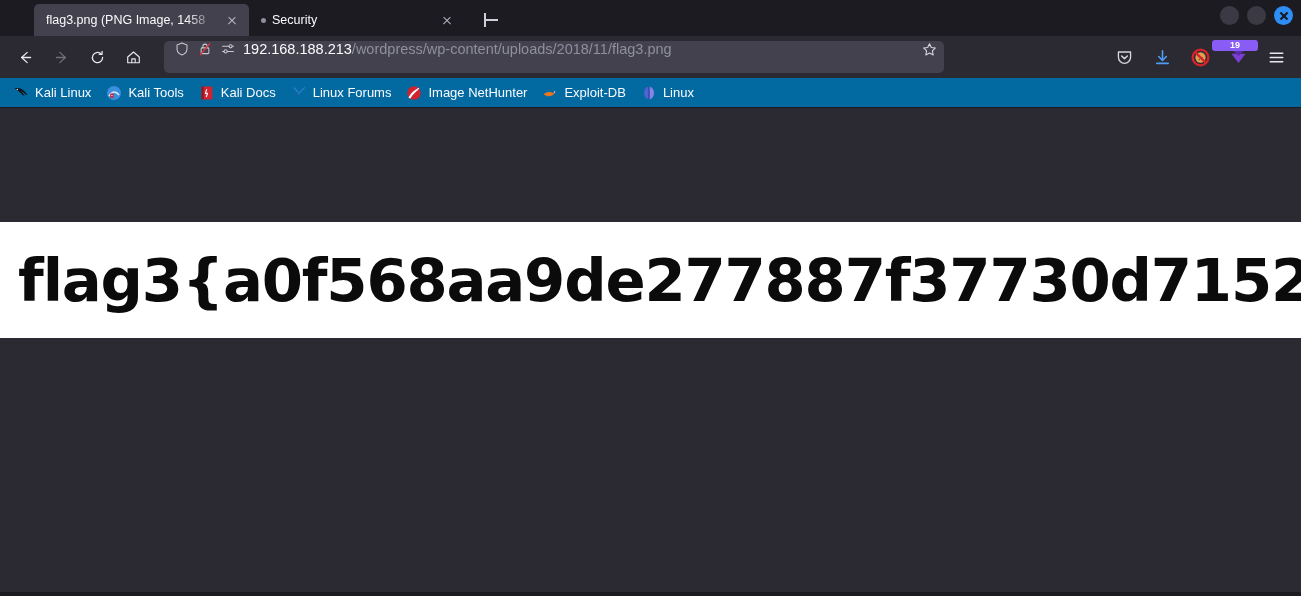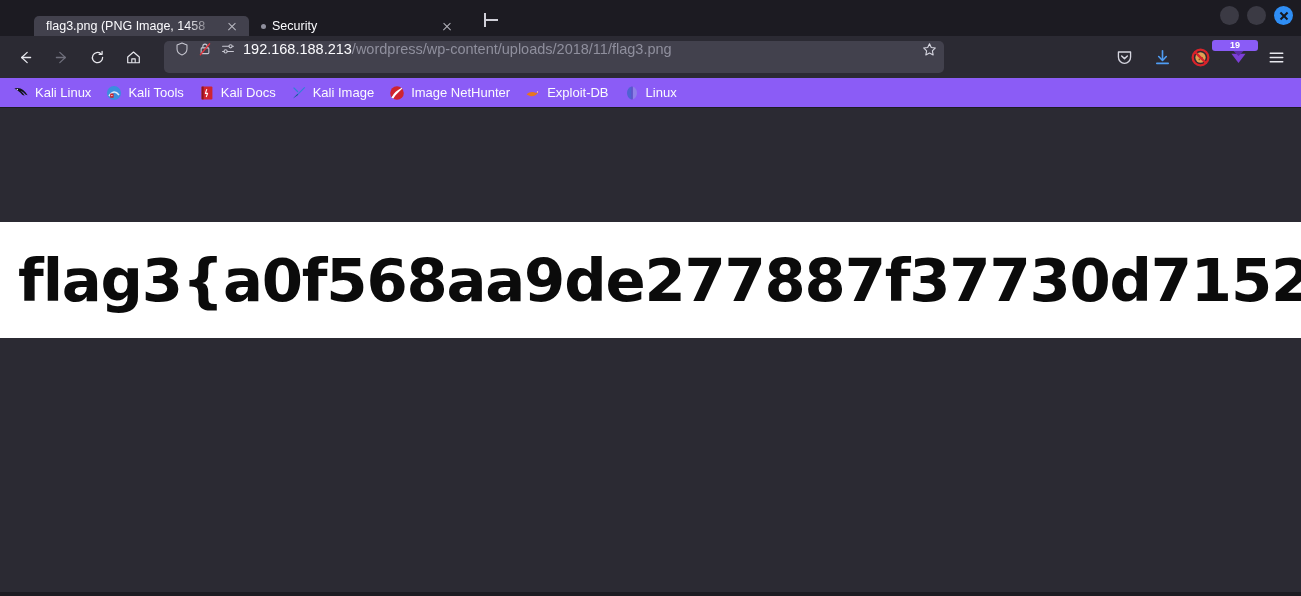"flag3.png (PNG Image, 1458" .tab { height: 20px -> 32px }
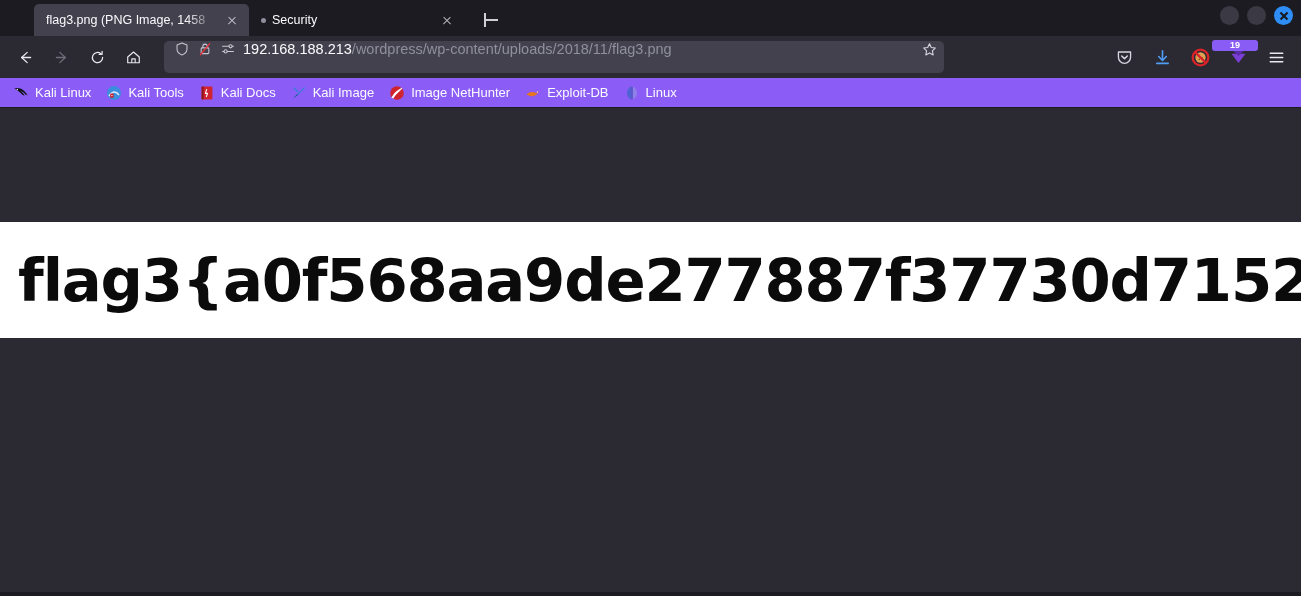"Kali Linux" .bookmarks { background: #8b5cf6 -> #0369a1 }
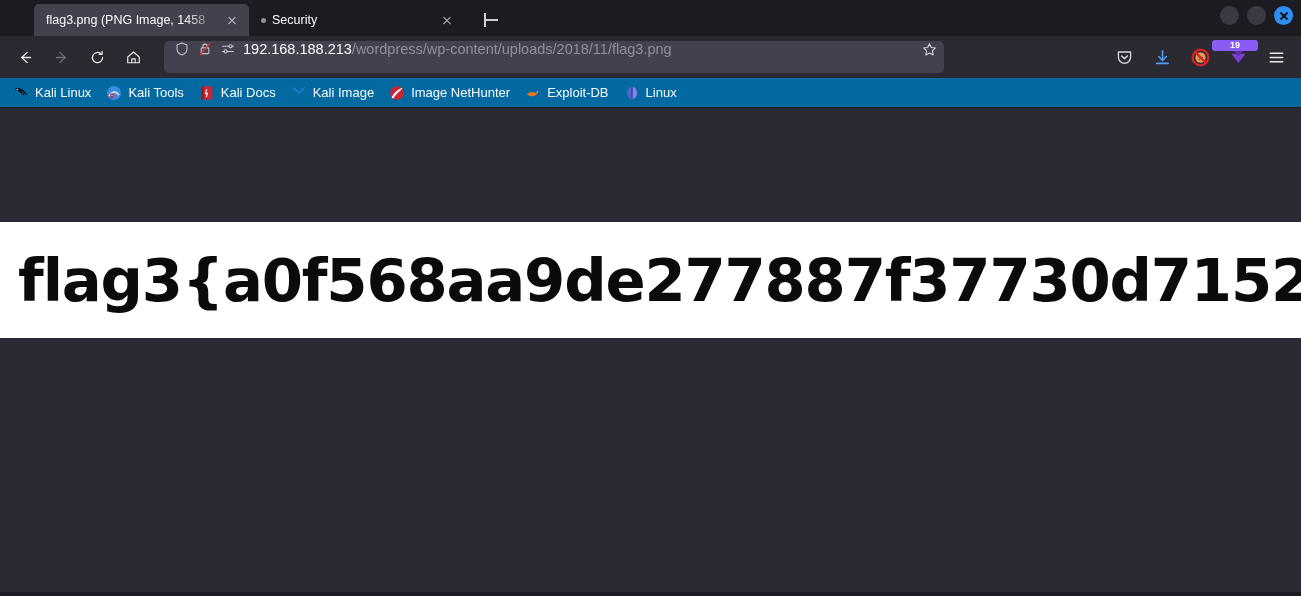"Kali Image" span.bm-label { text: Kali Image -> Linux Forums }
